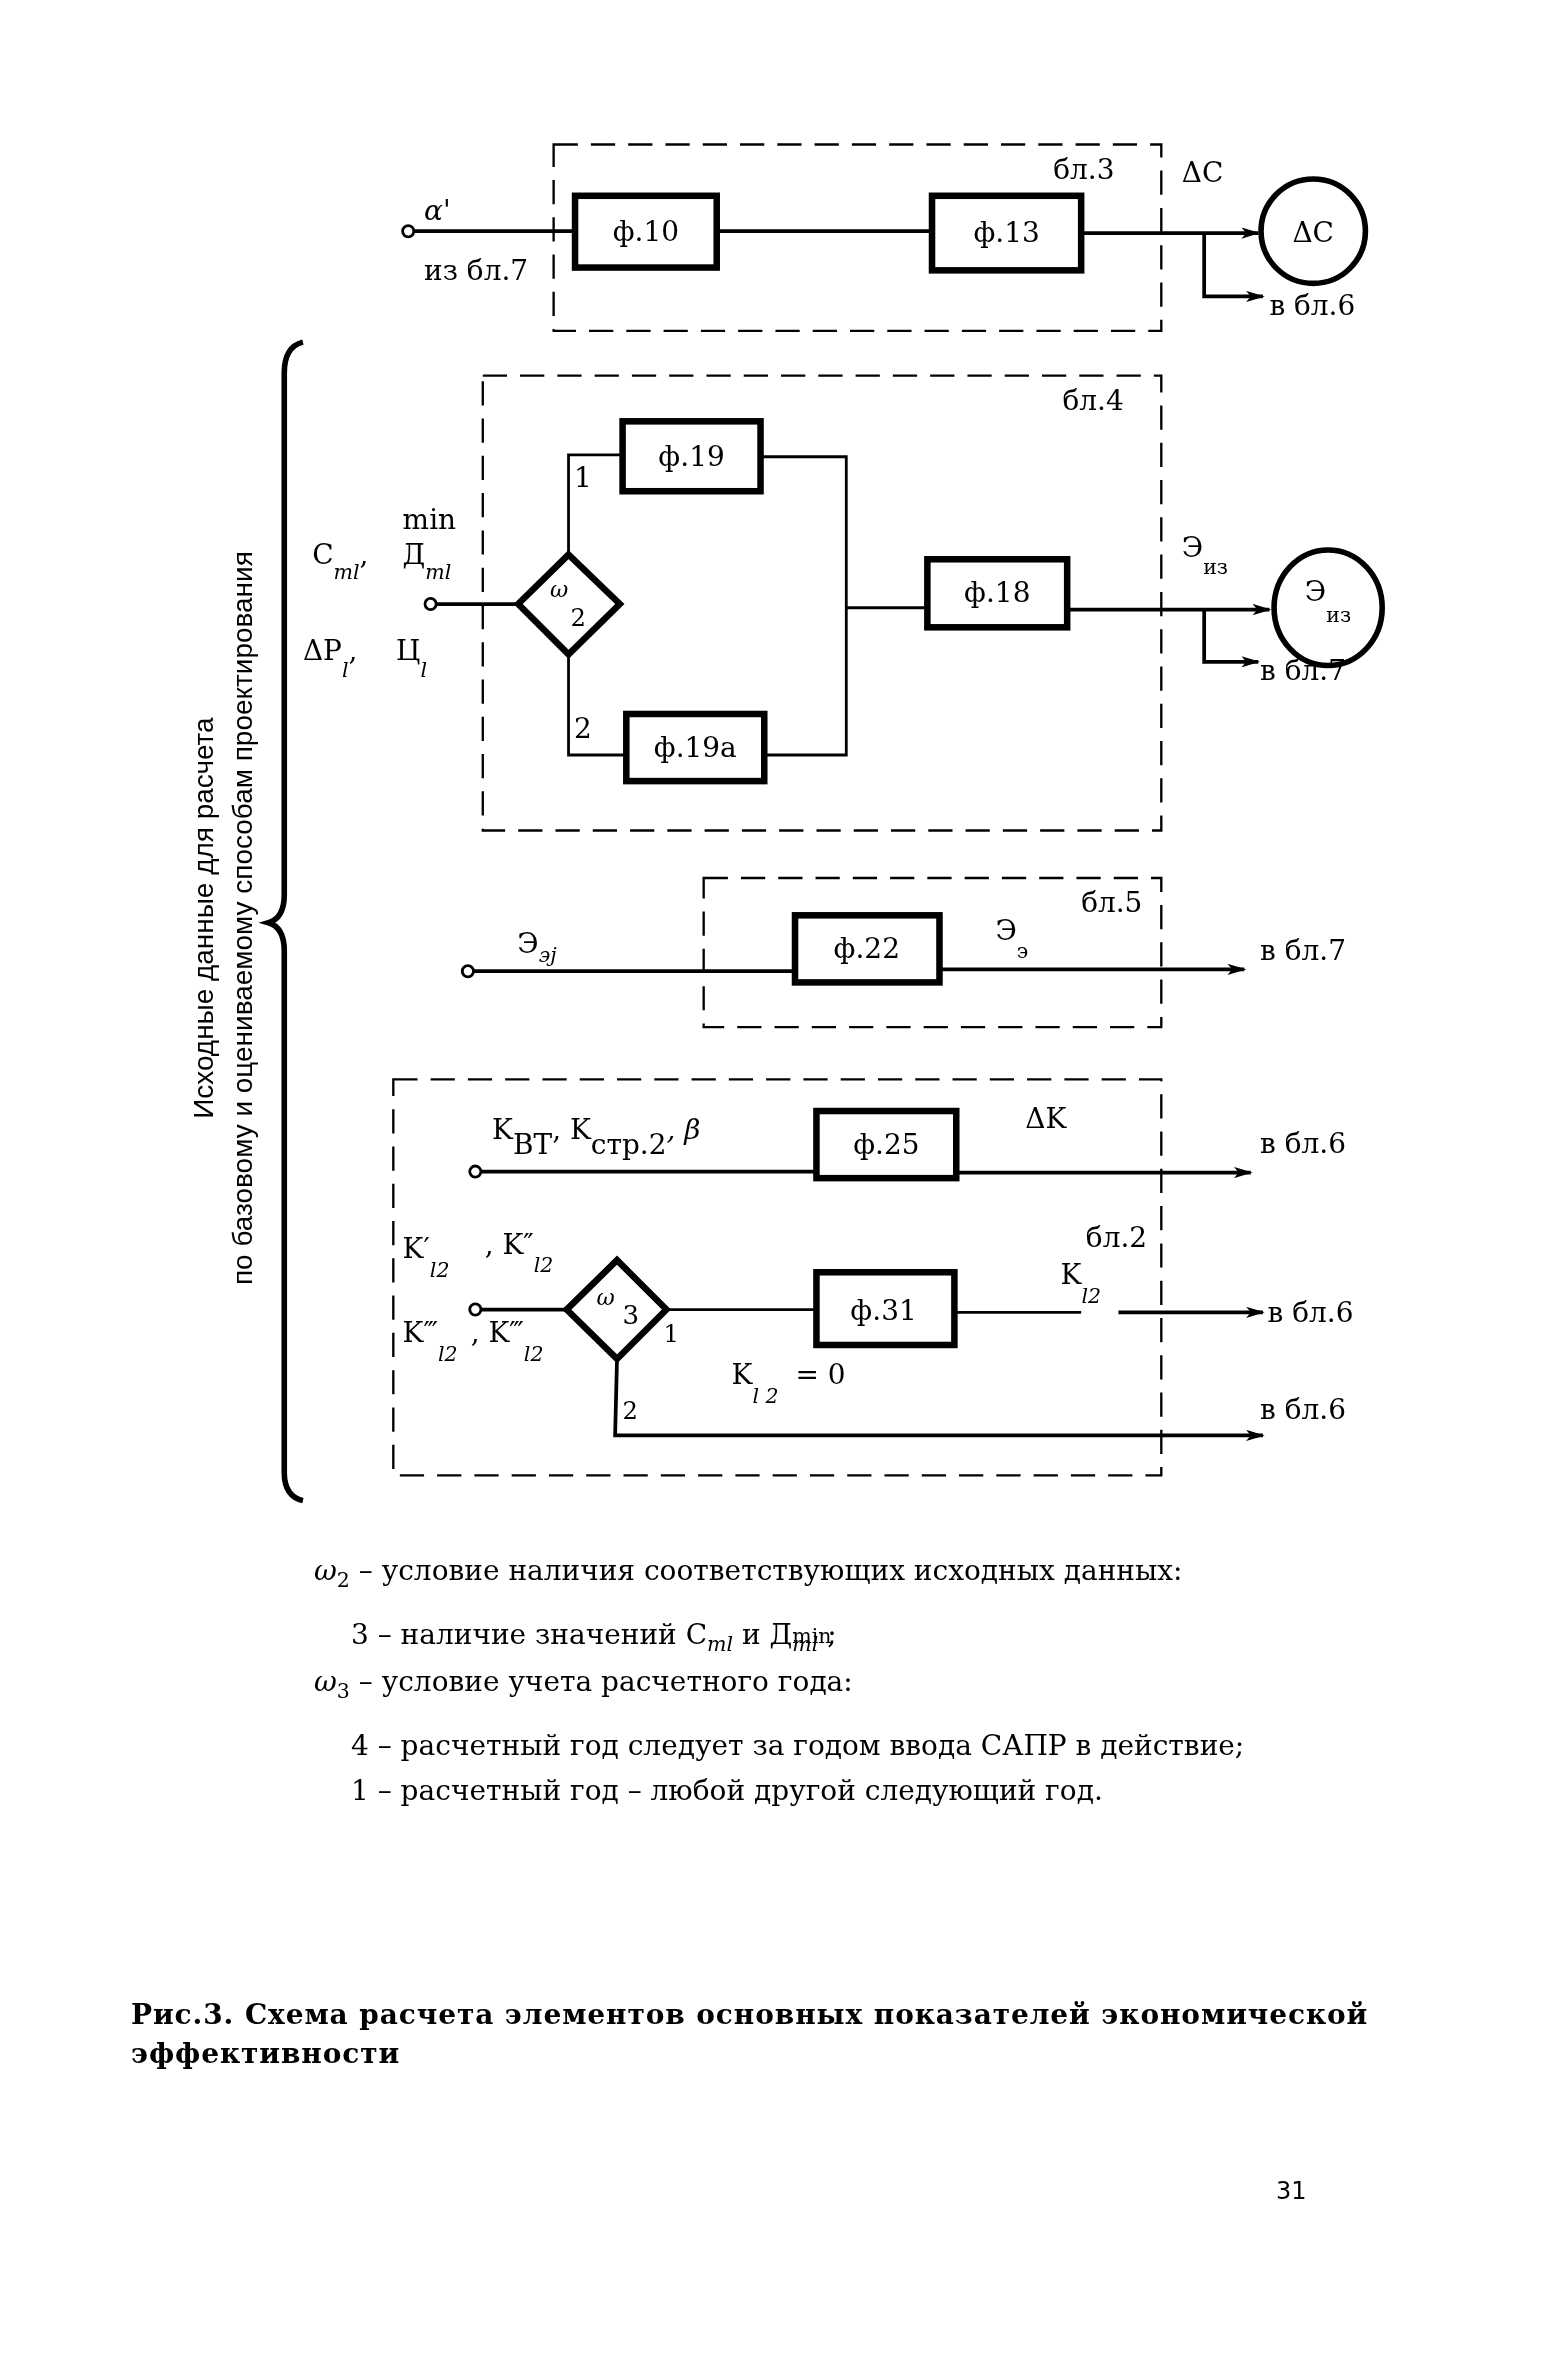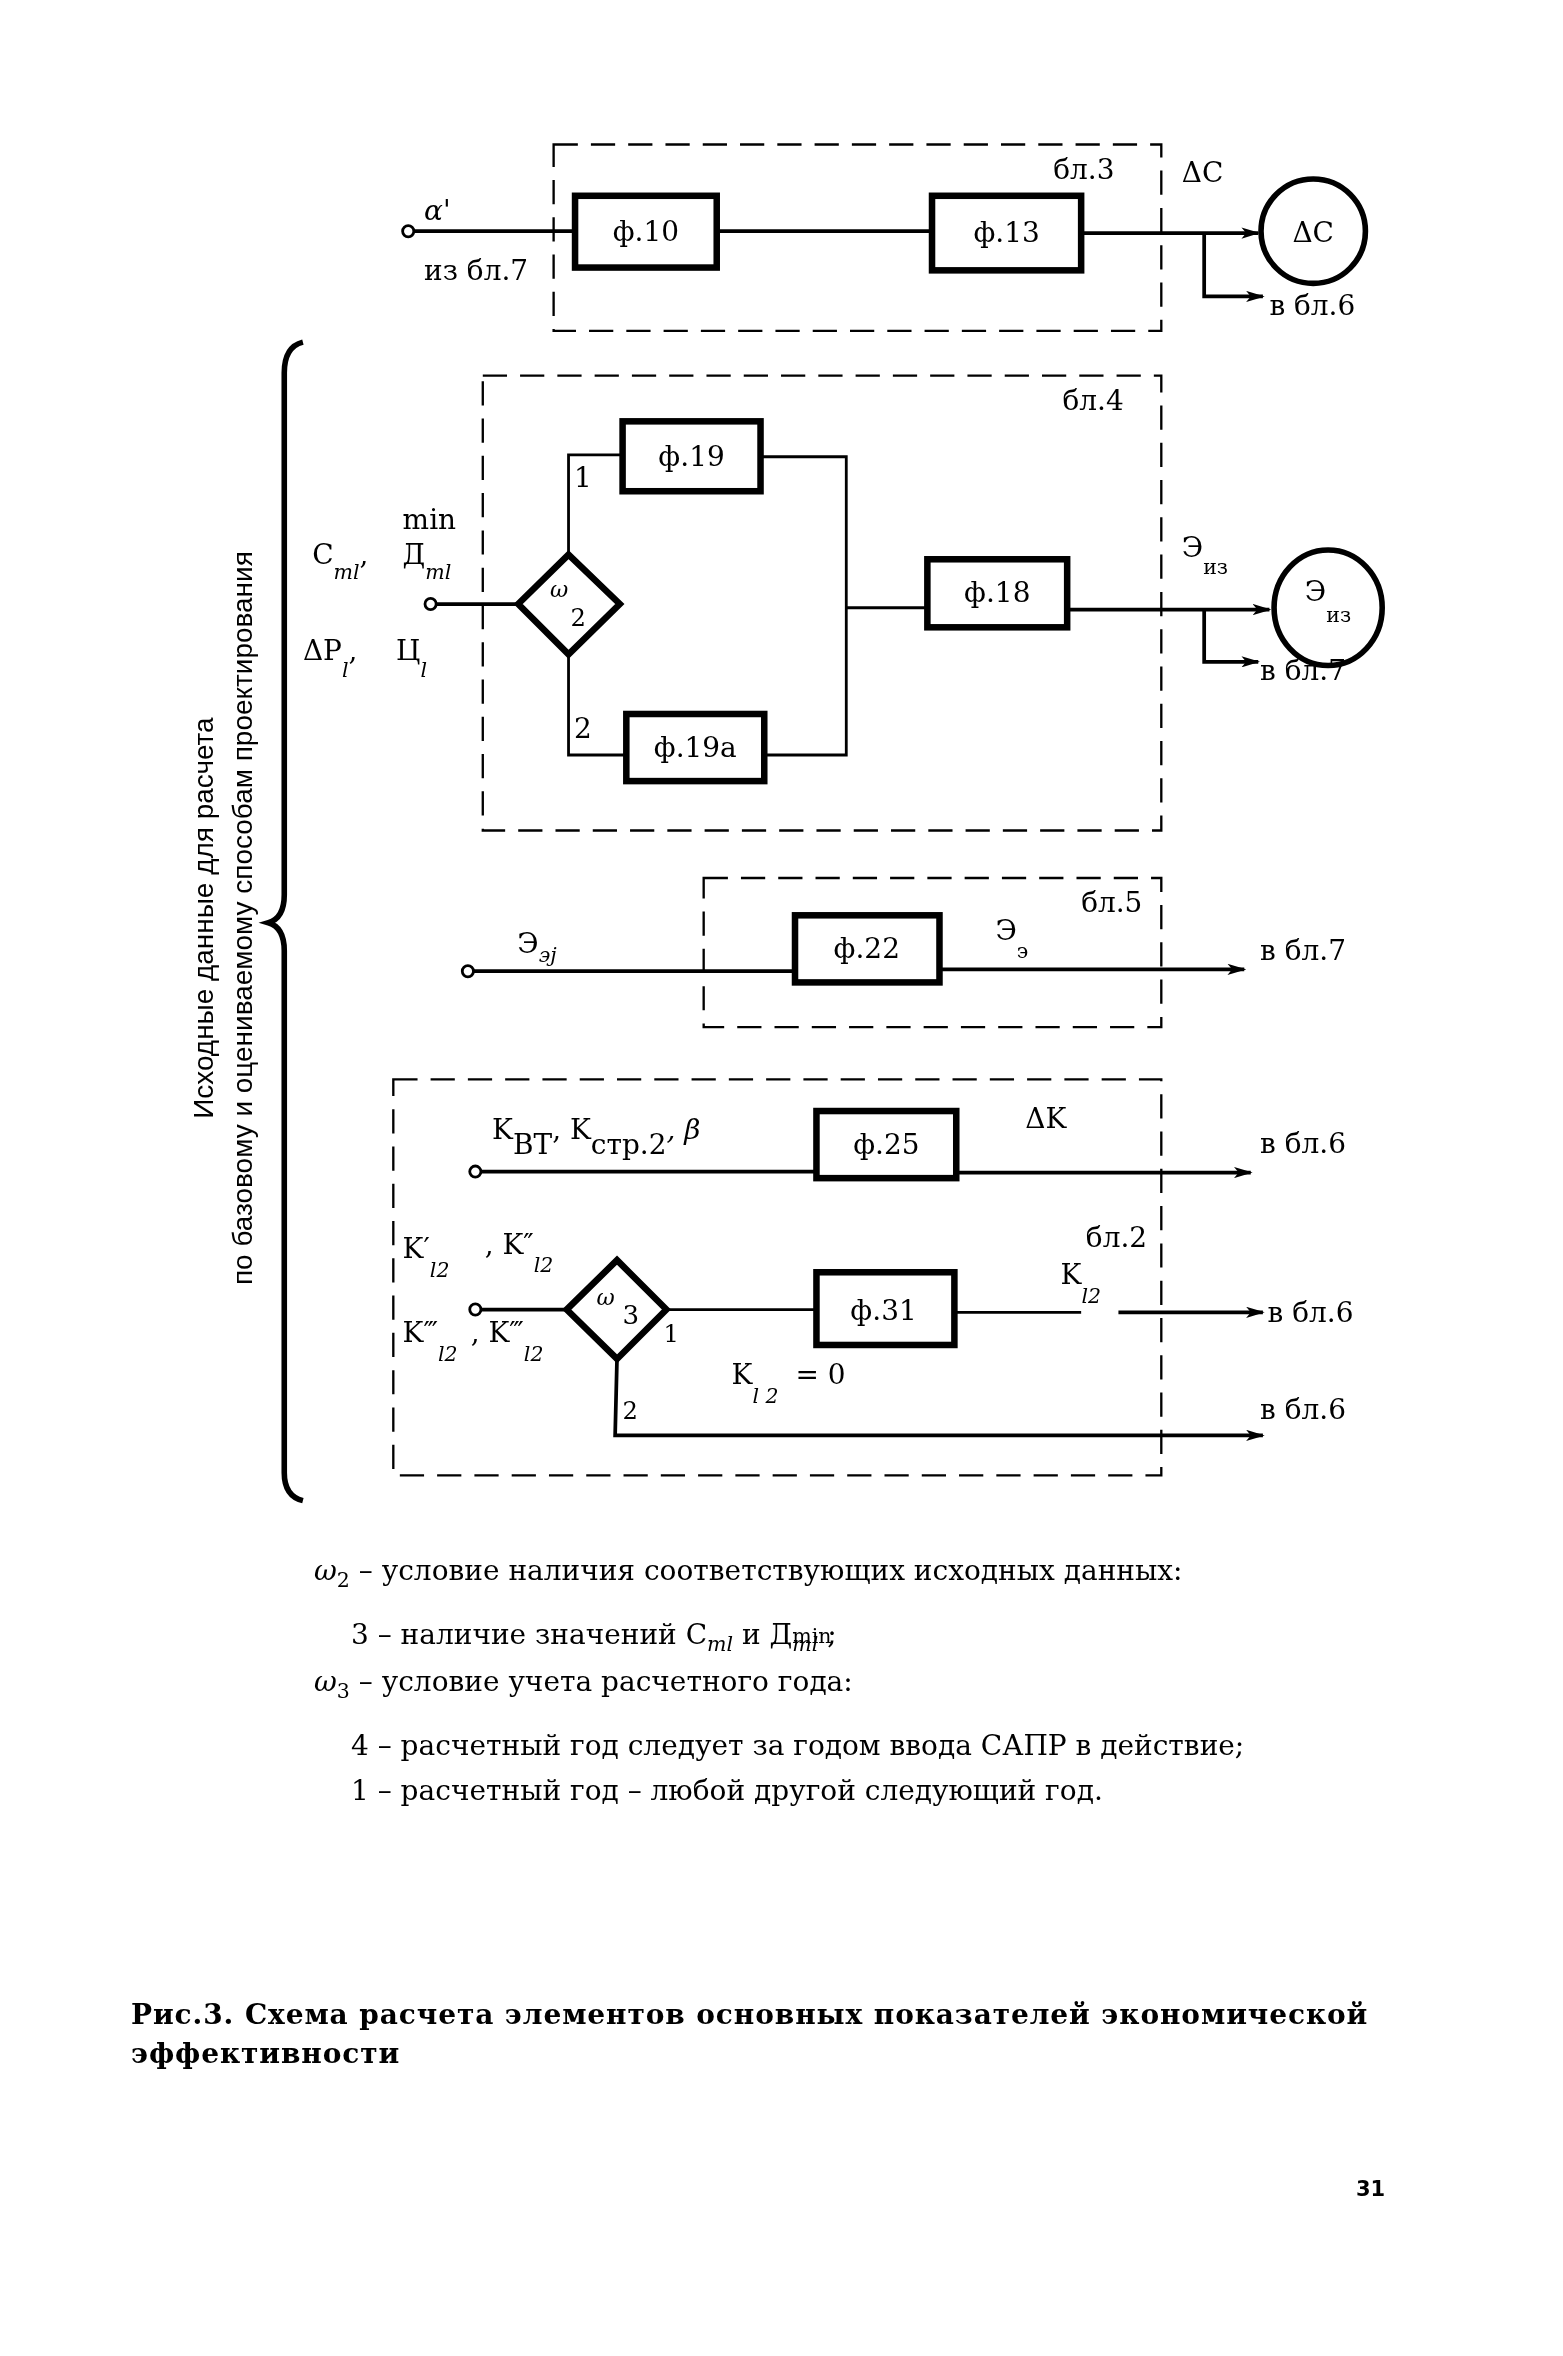"31" .page-num { font-size: 21px -> 24px; font-weight: bold -> normal; left: 1356px -> 1276px }
